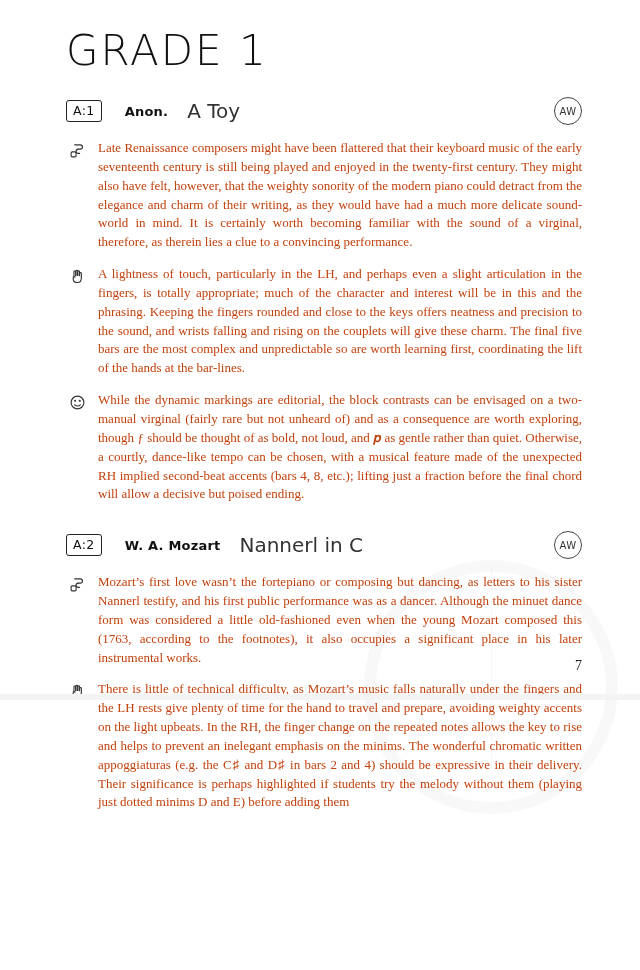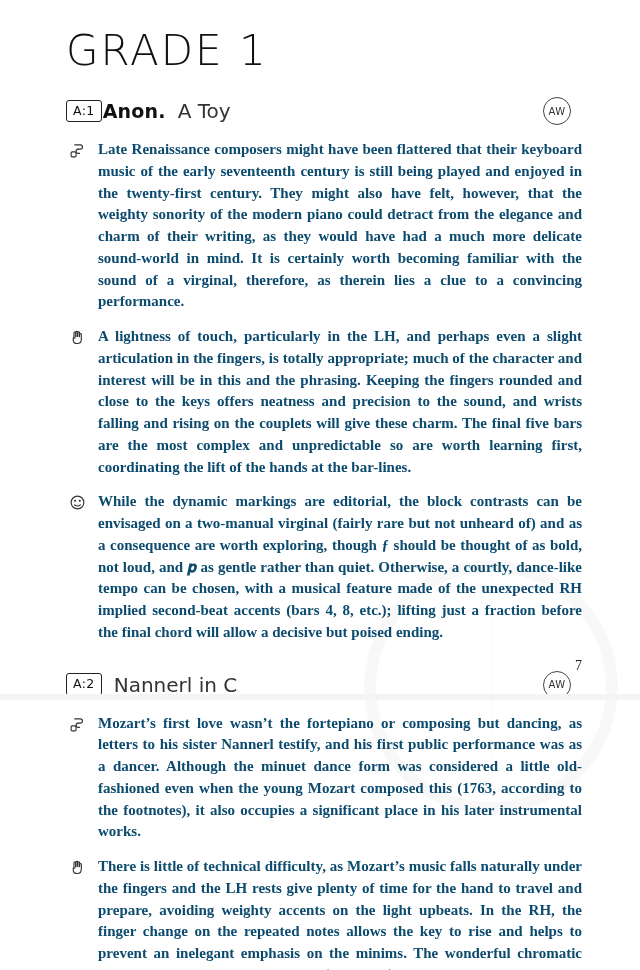"A:1" .piece-header { gap: none -> 7px }
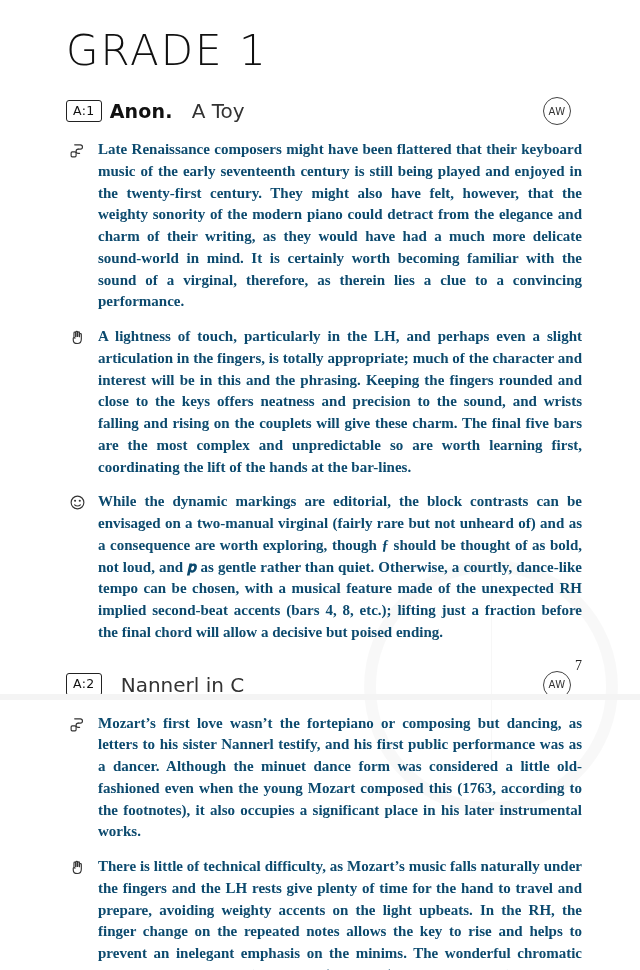"Anon." .composer { font-size: 19px -> 13px; margin-left: 1px -> 16px }
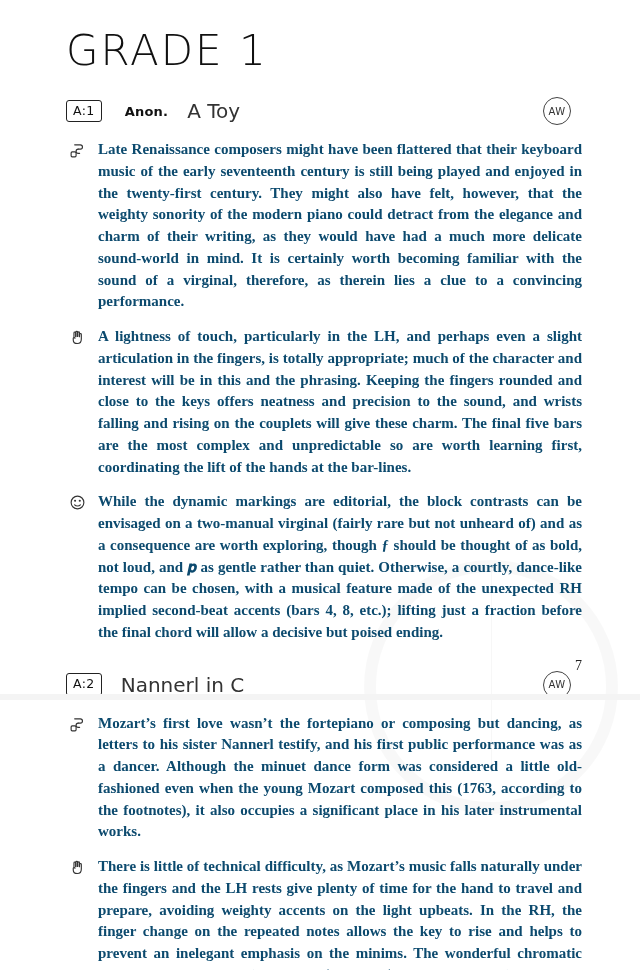"AW" .author-badge { right: 11px -> 0 }
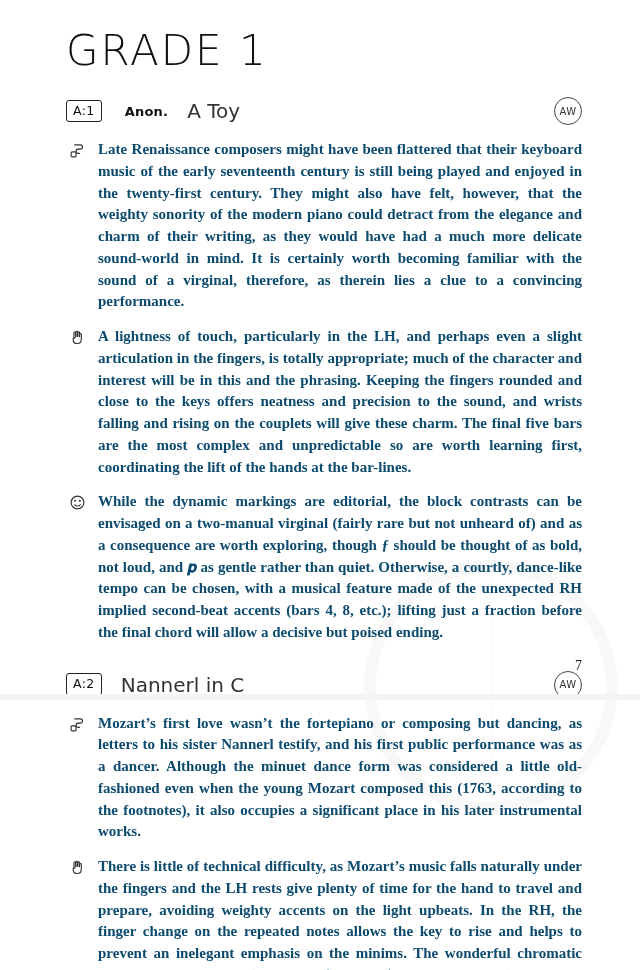"Late Renaissance composers might have" .para-text { color: #0c4a6e -> #c2410c; font-size: 15px -> 13px; font-weight: bold -> none }
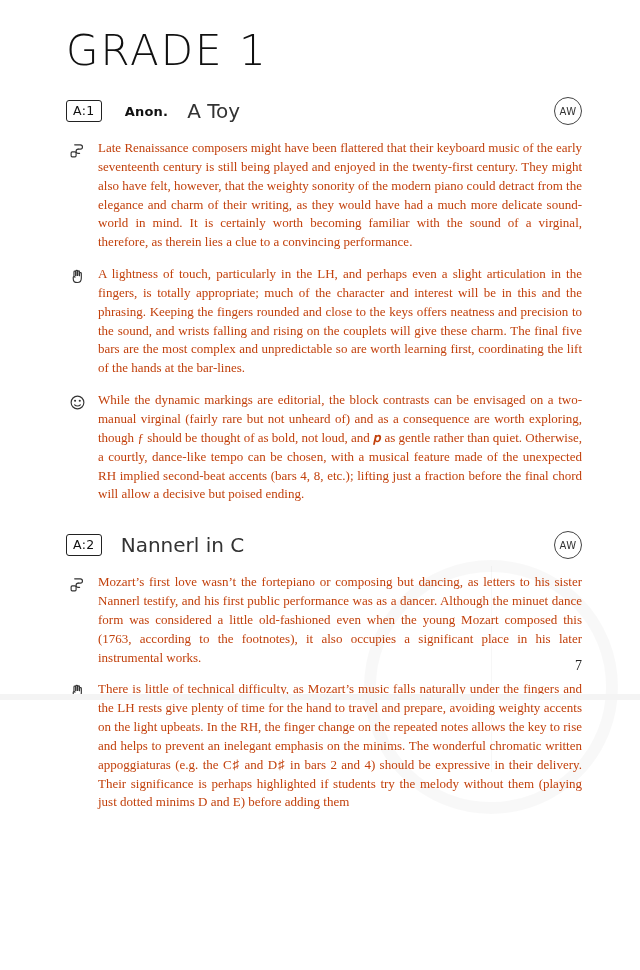"W. A. Mozart" span.composer { html: none -> <span>W. A. Mozart</span> }
